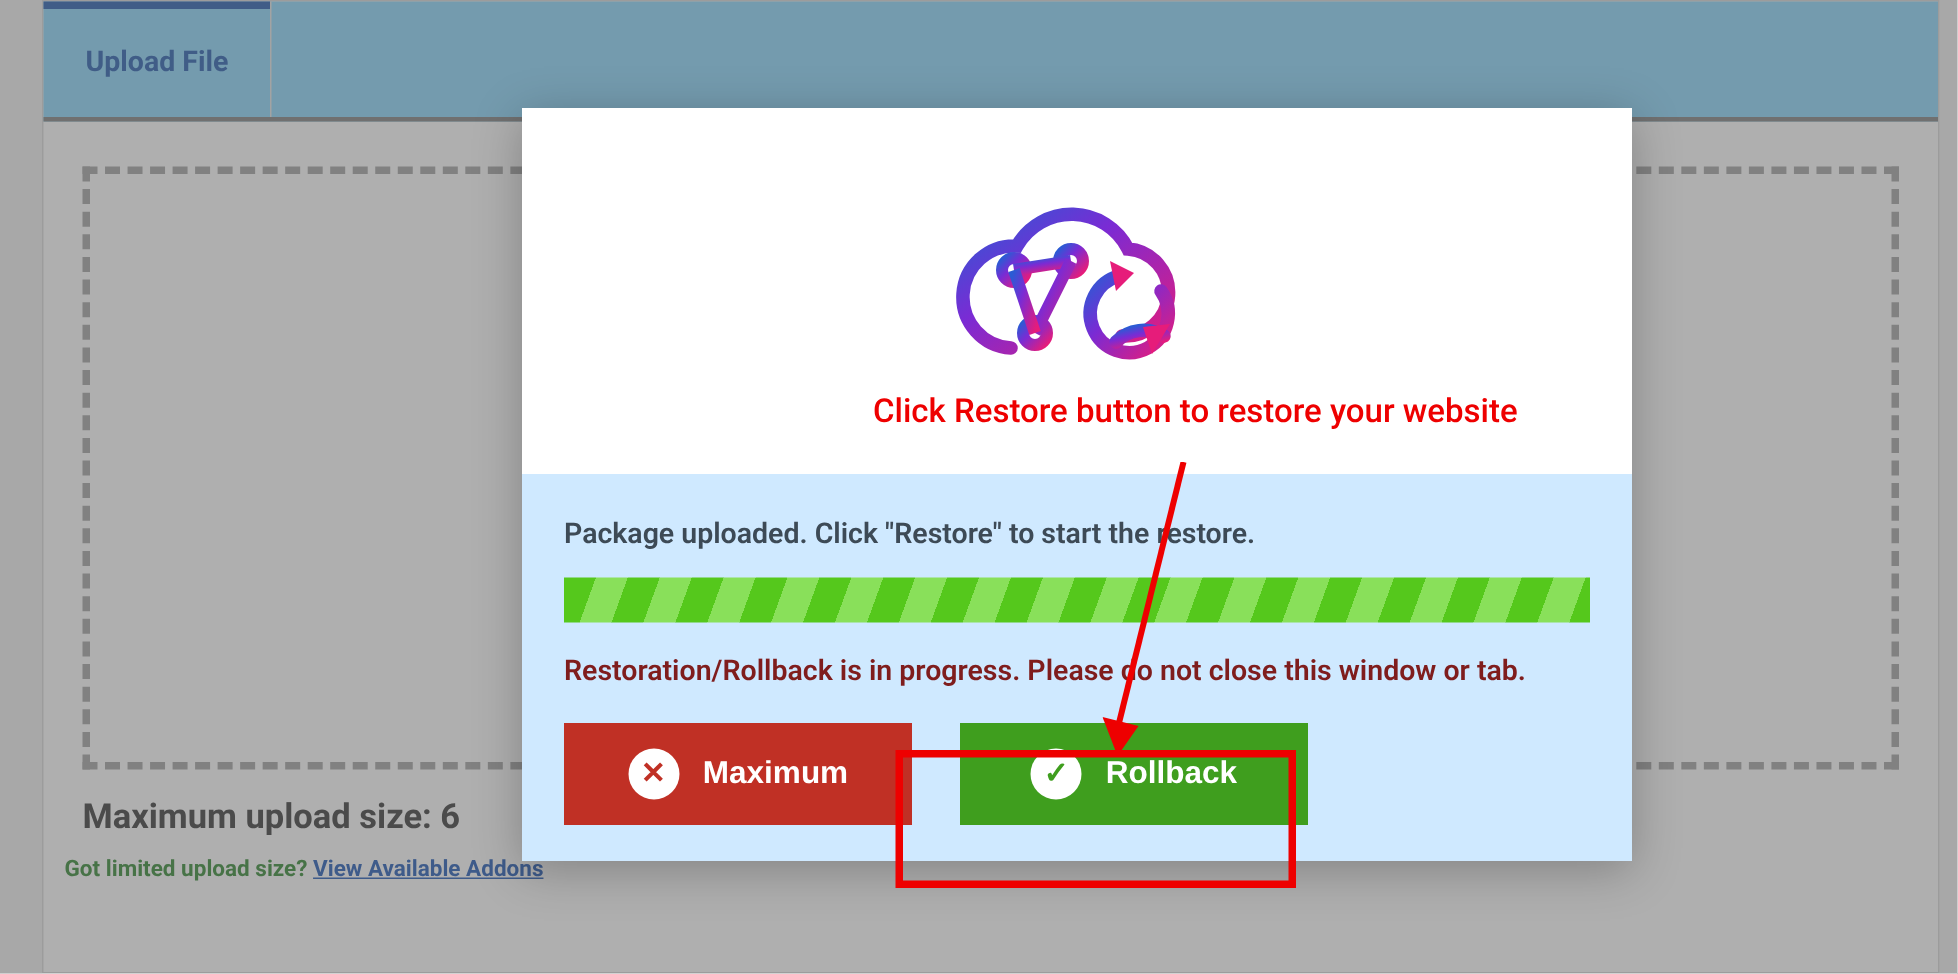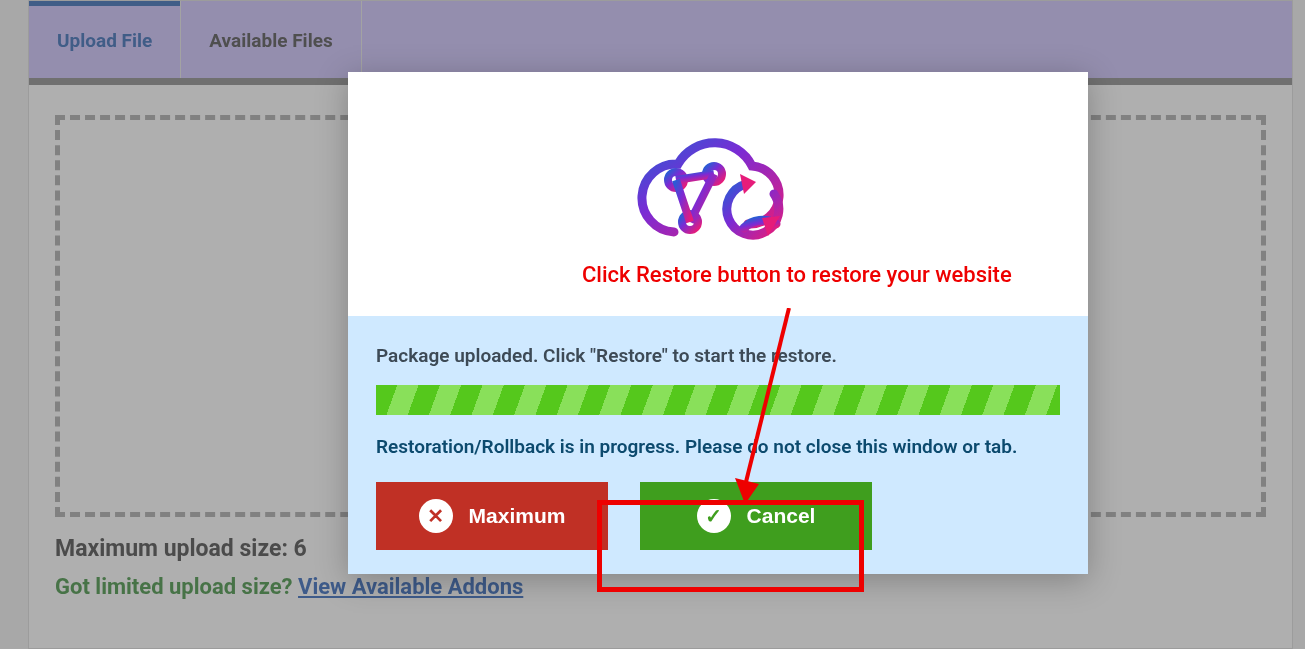"Upload File" .tabs { background: #c4b5fd -> #7dd3fc; border-bottom: 7px solid #737373 -> 3px solid #737373 }
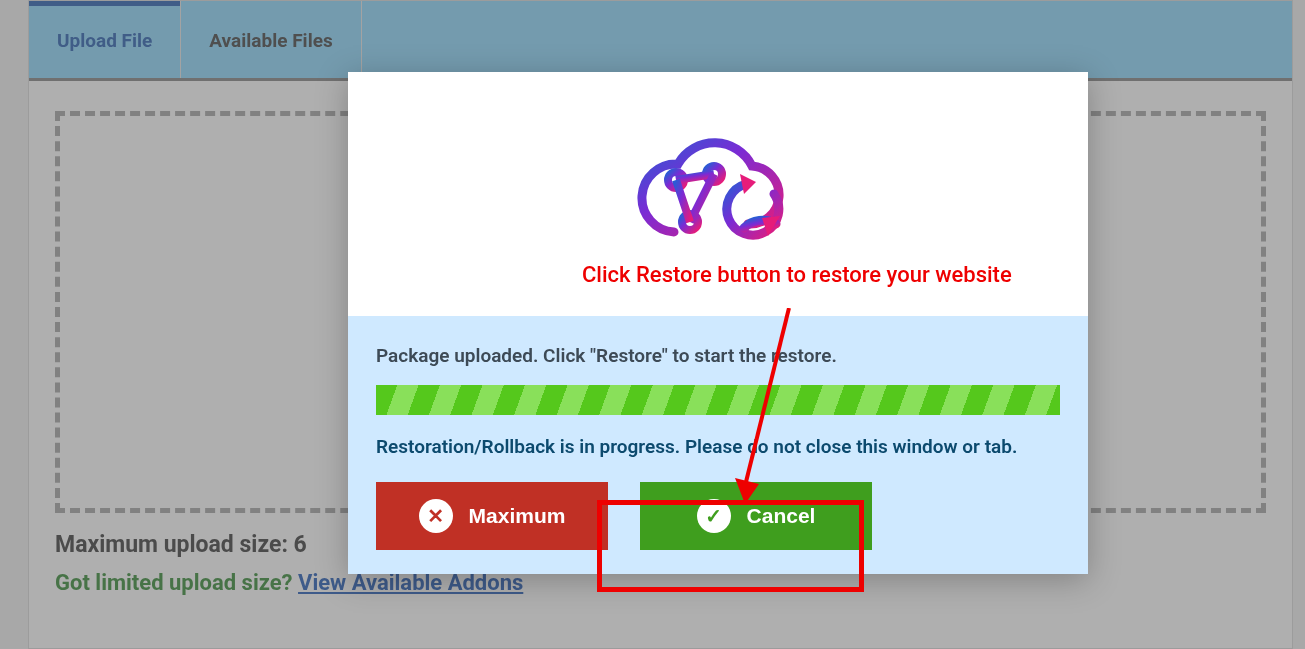"Available Files" div.tab { html: <div> <span>Available Files</span> </div> -> none }
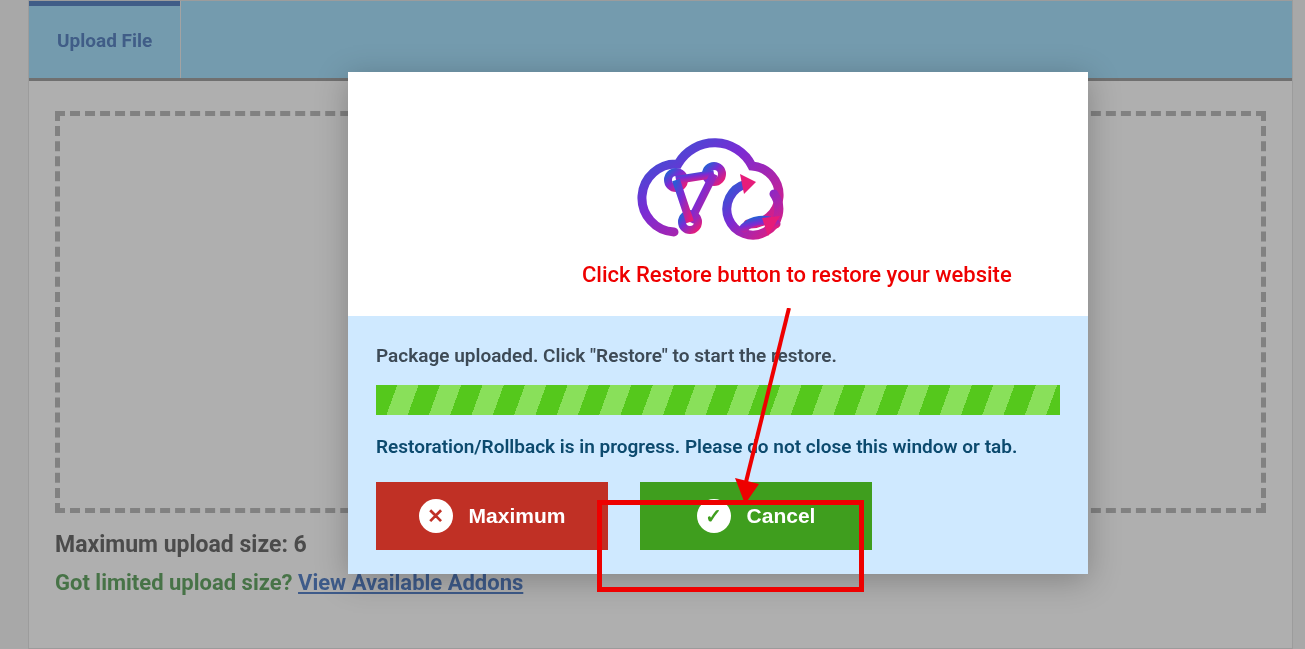"Restoration/Rollback is in progress." .msg2 { color: #0c4a6e -> #7f1d1d }
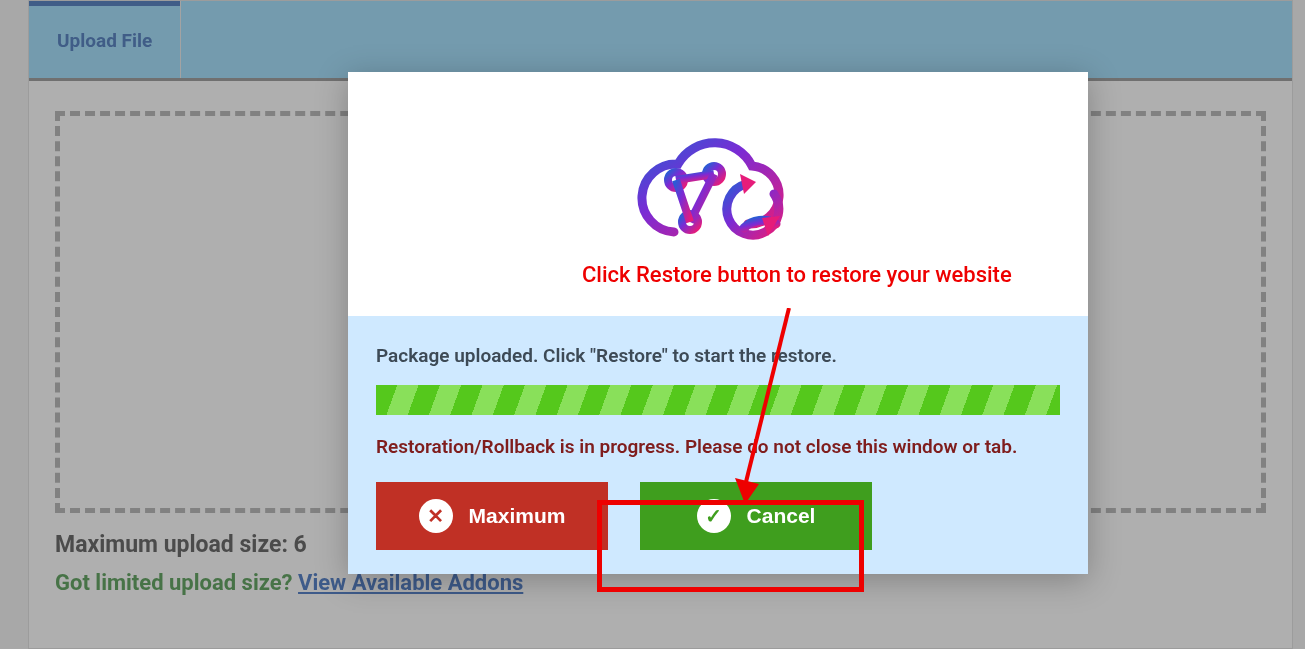"Cancel" span { text: Cancel -> Rollback }
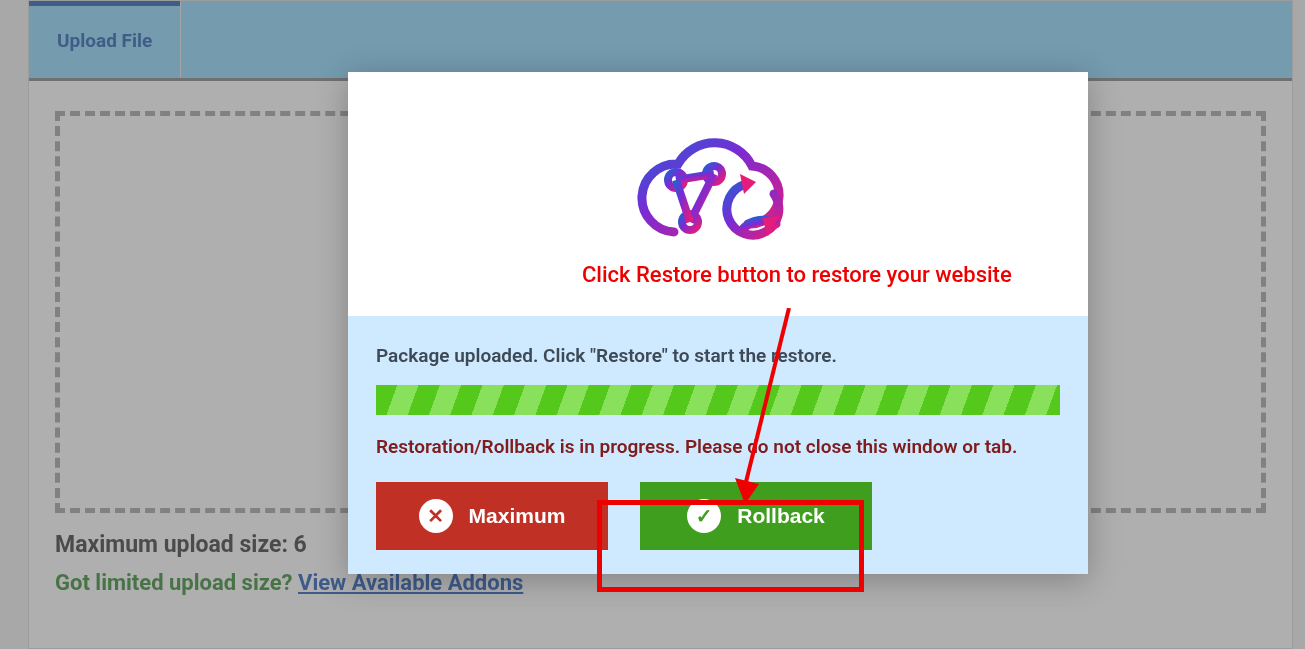"Got limited upload size? View" .limited-line { font-size: 22px -> 15px; margin: 0 26px -> 0 14px }
